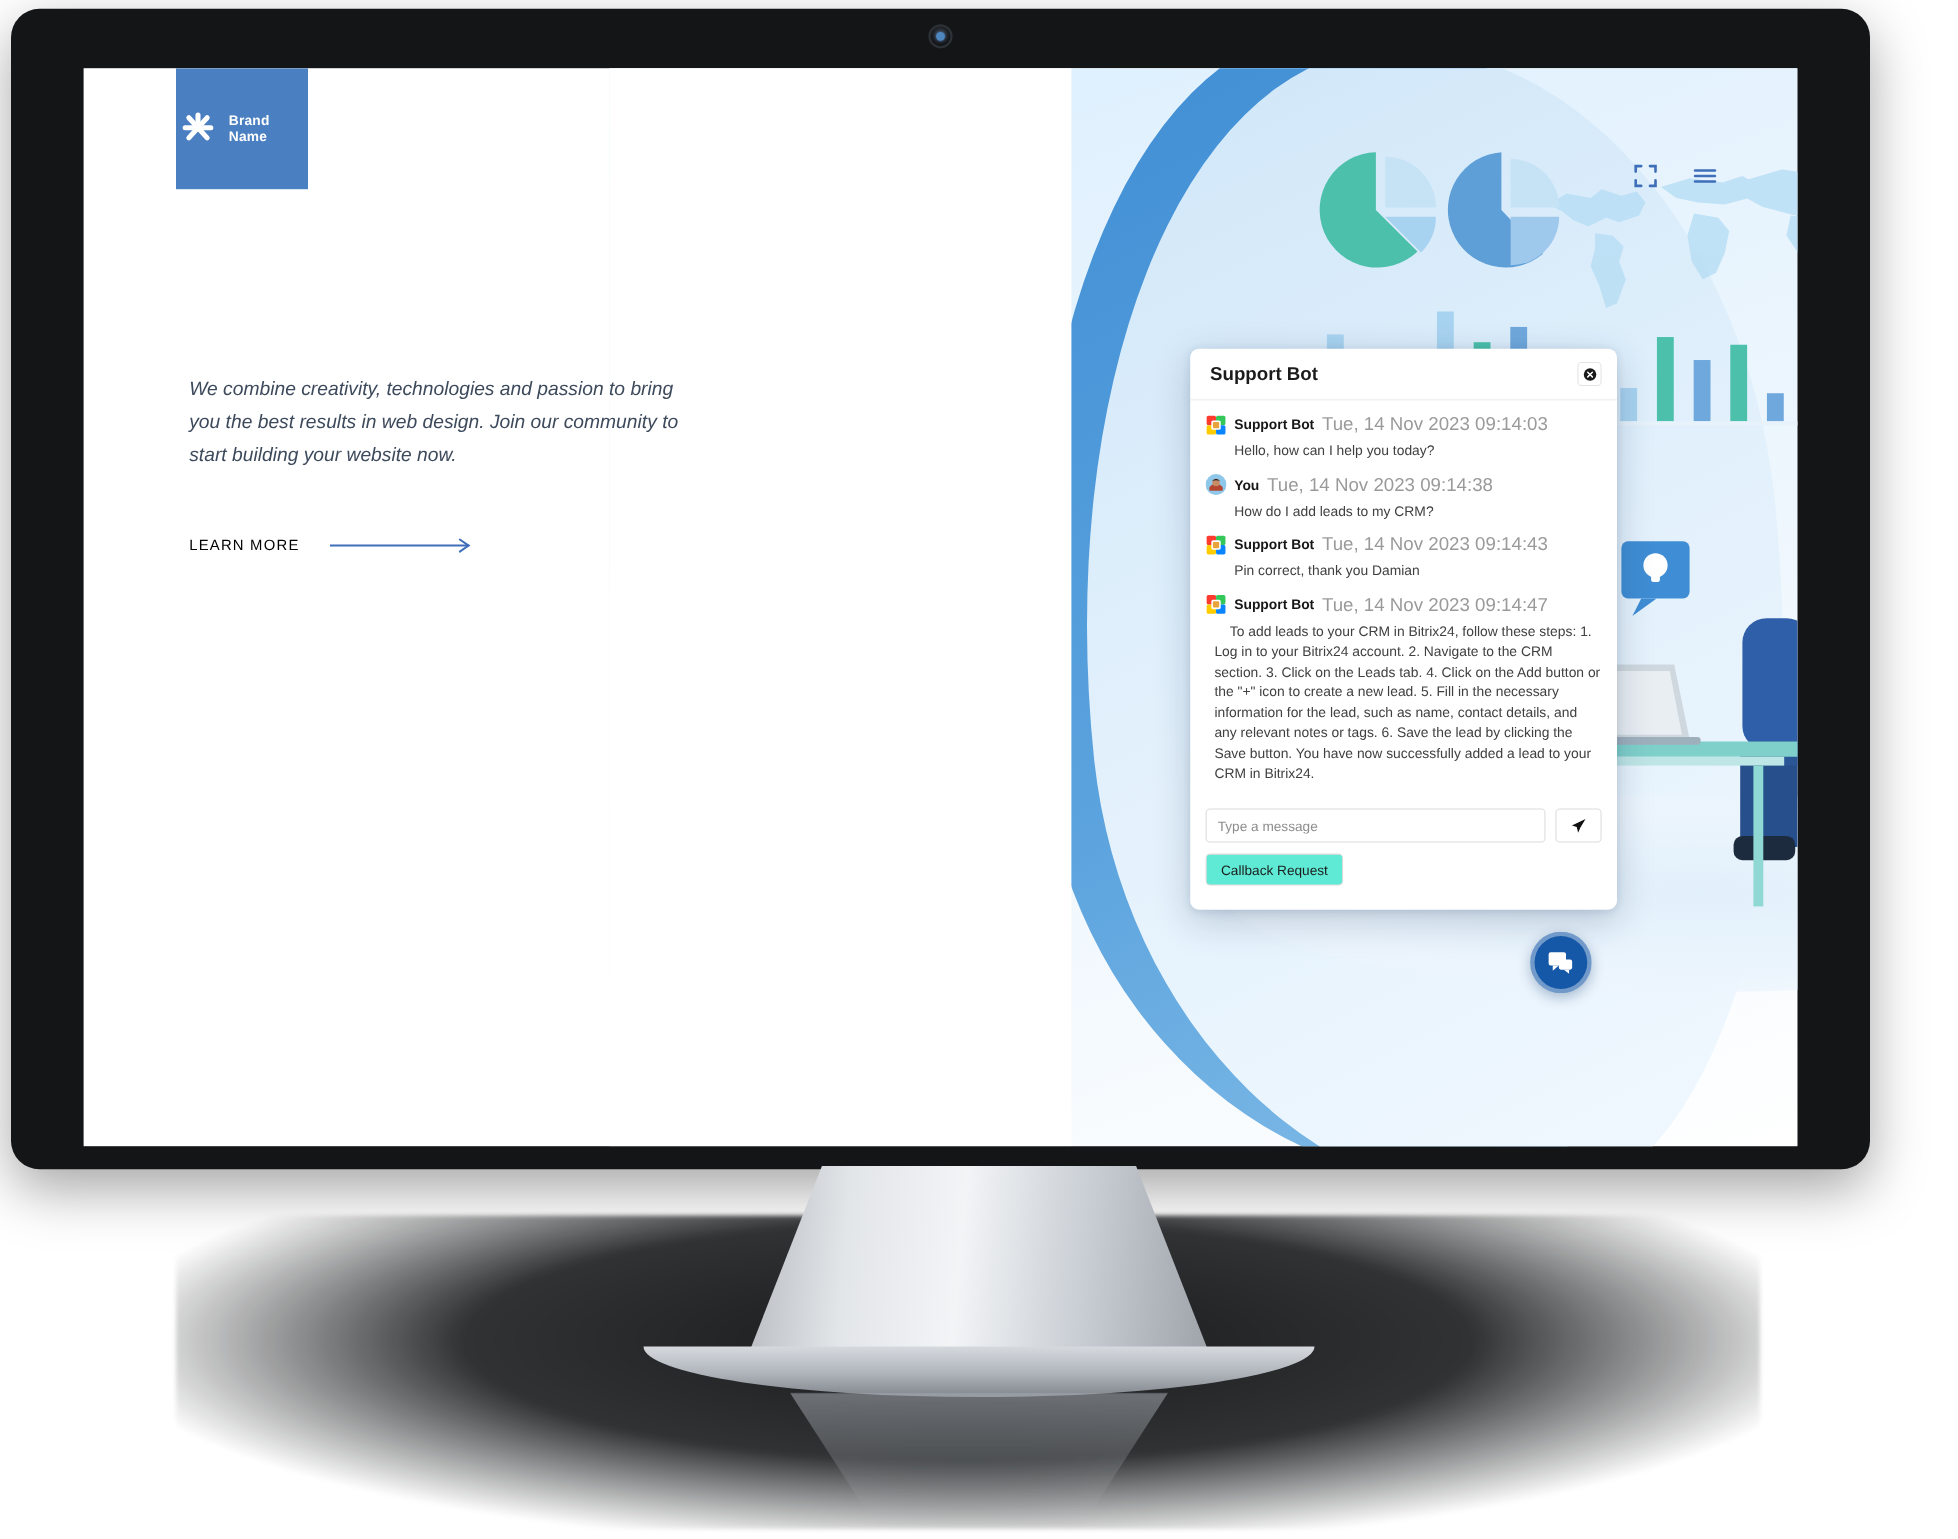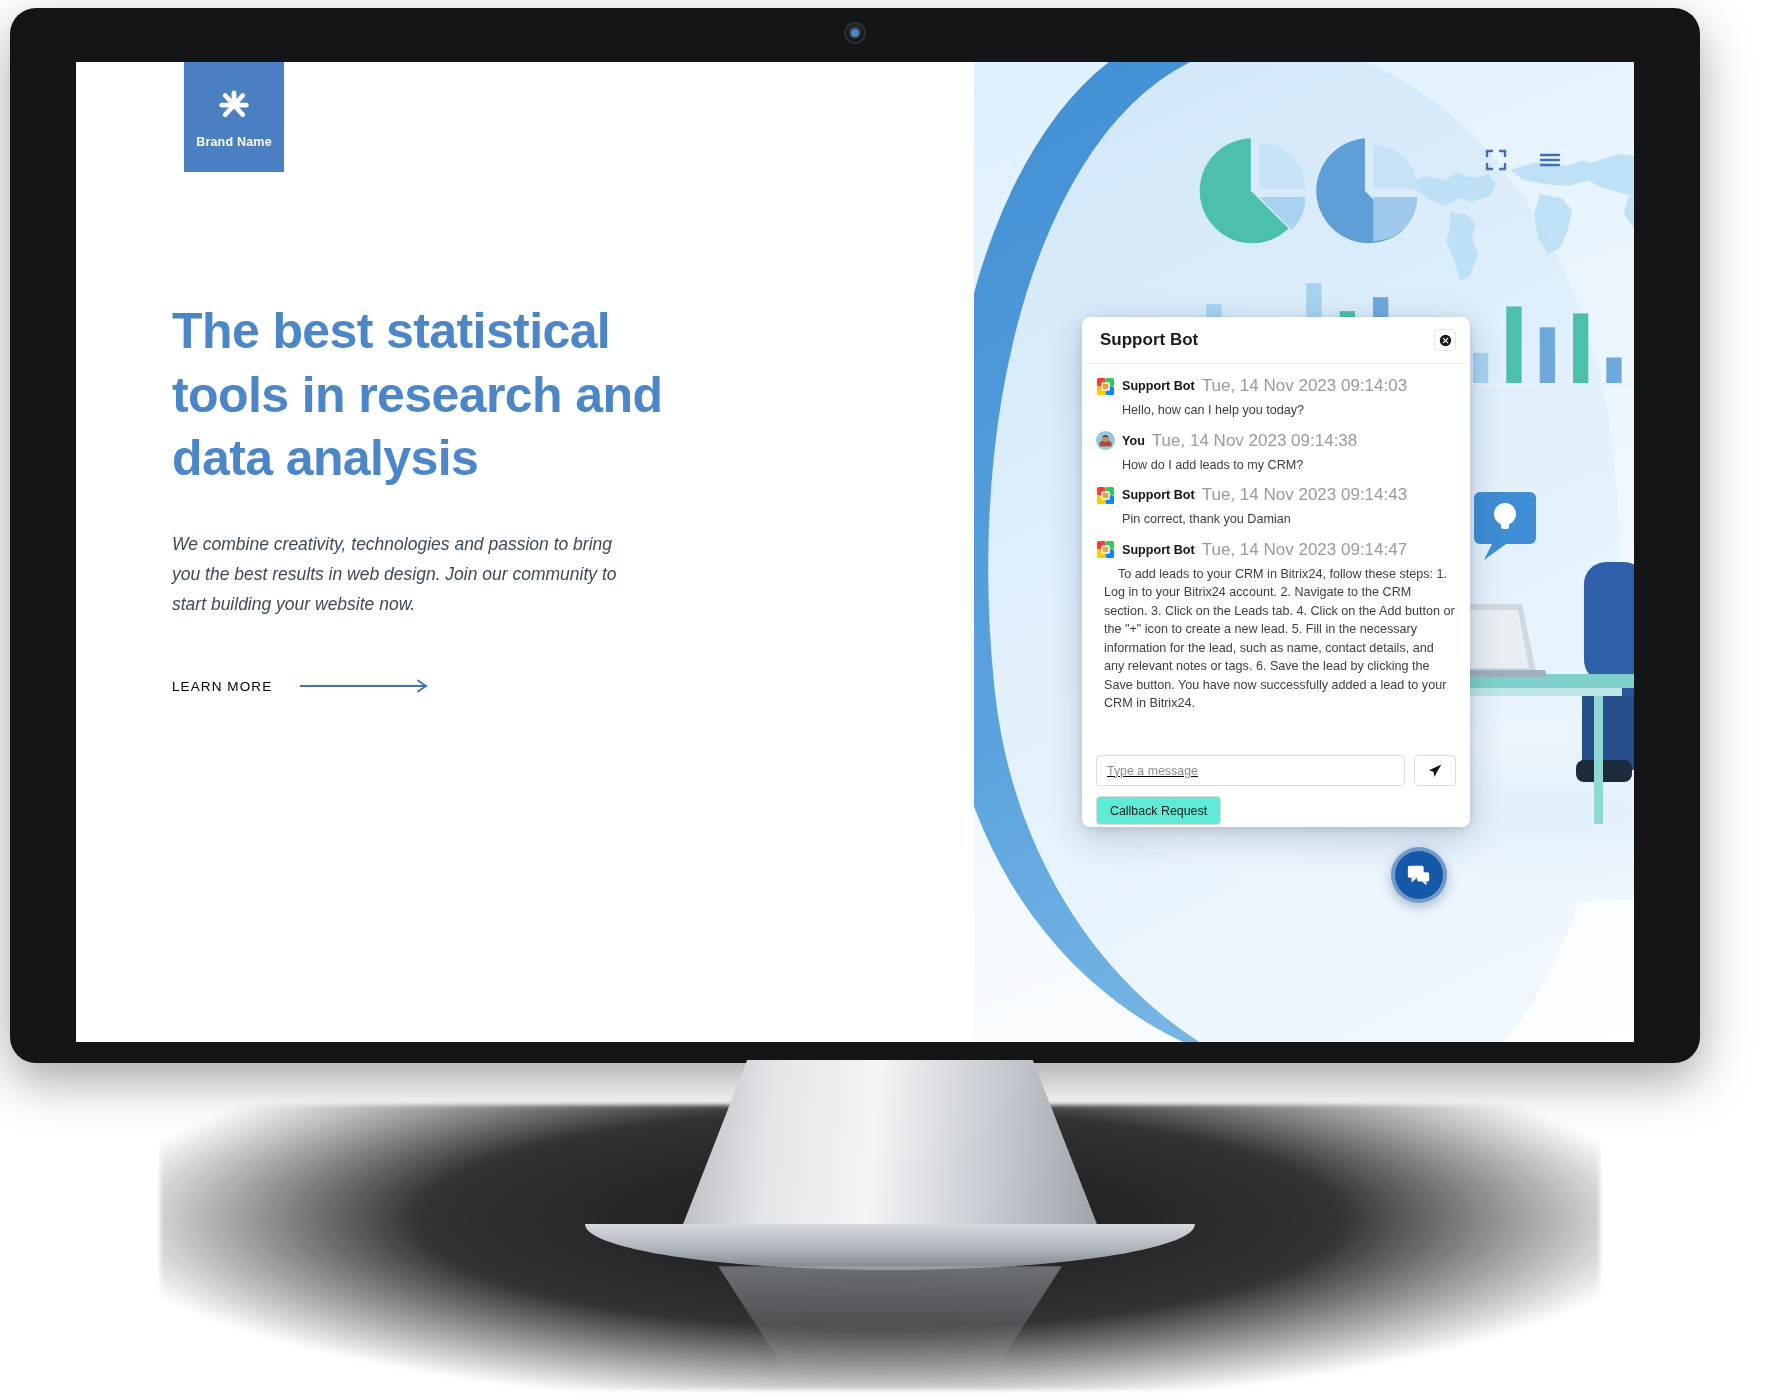"Brand Name" .brand-box { flex-direction: column -> row; left: 108px -> 84px; width: 100px -> 120px }
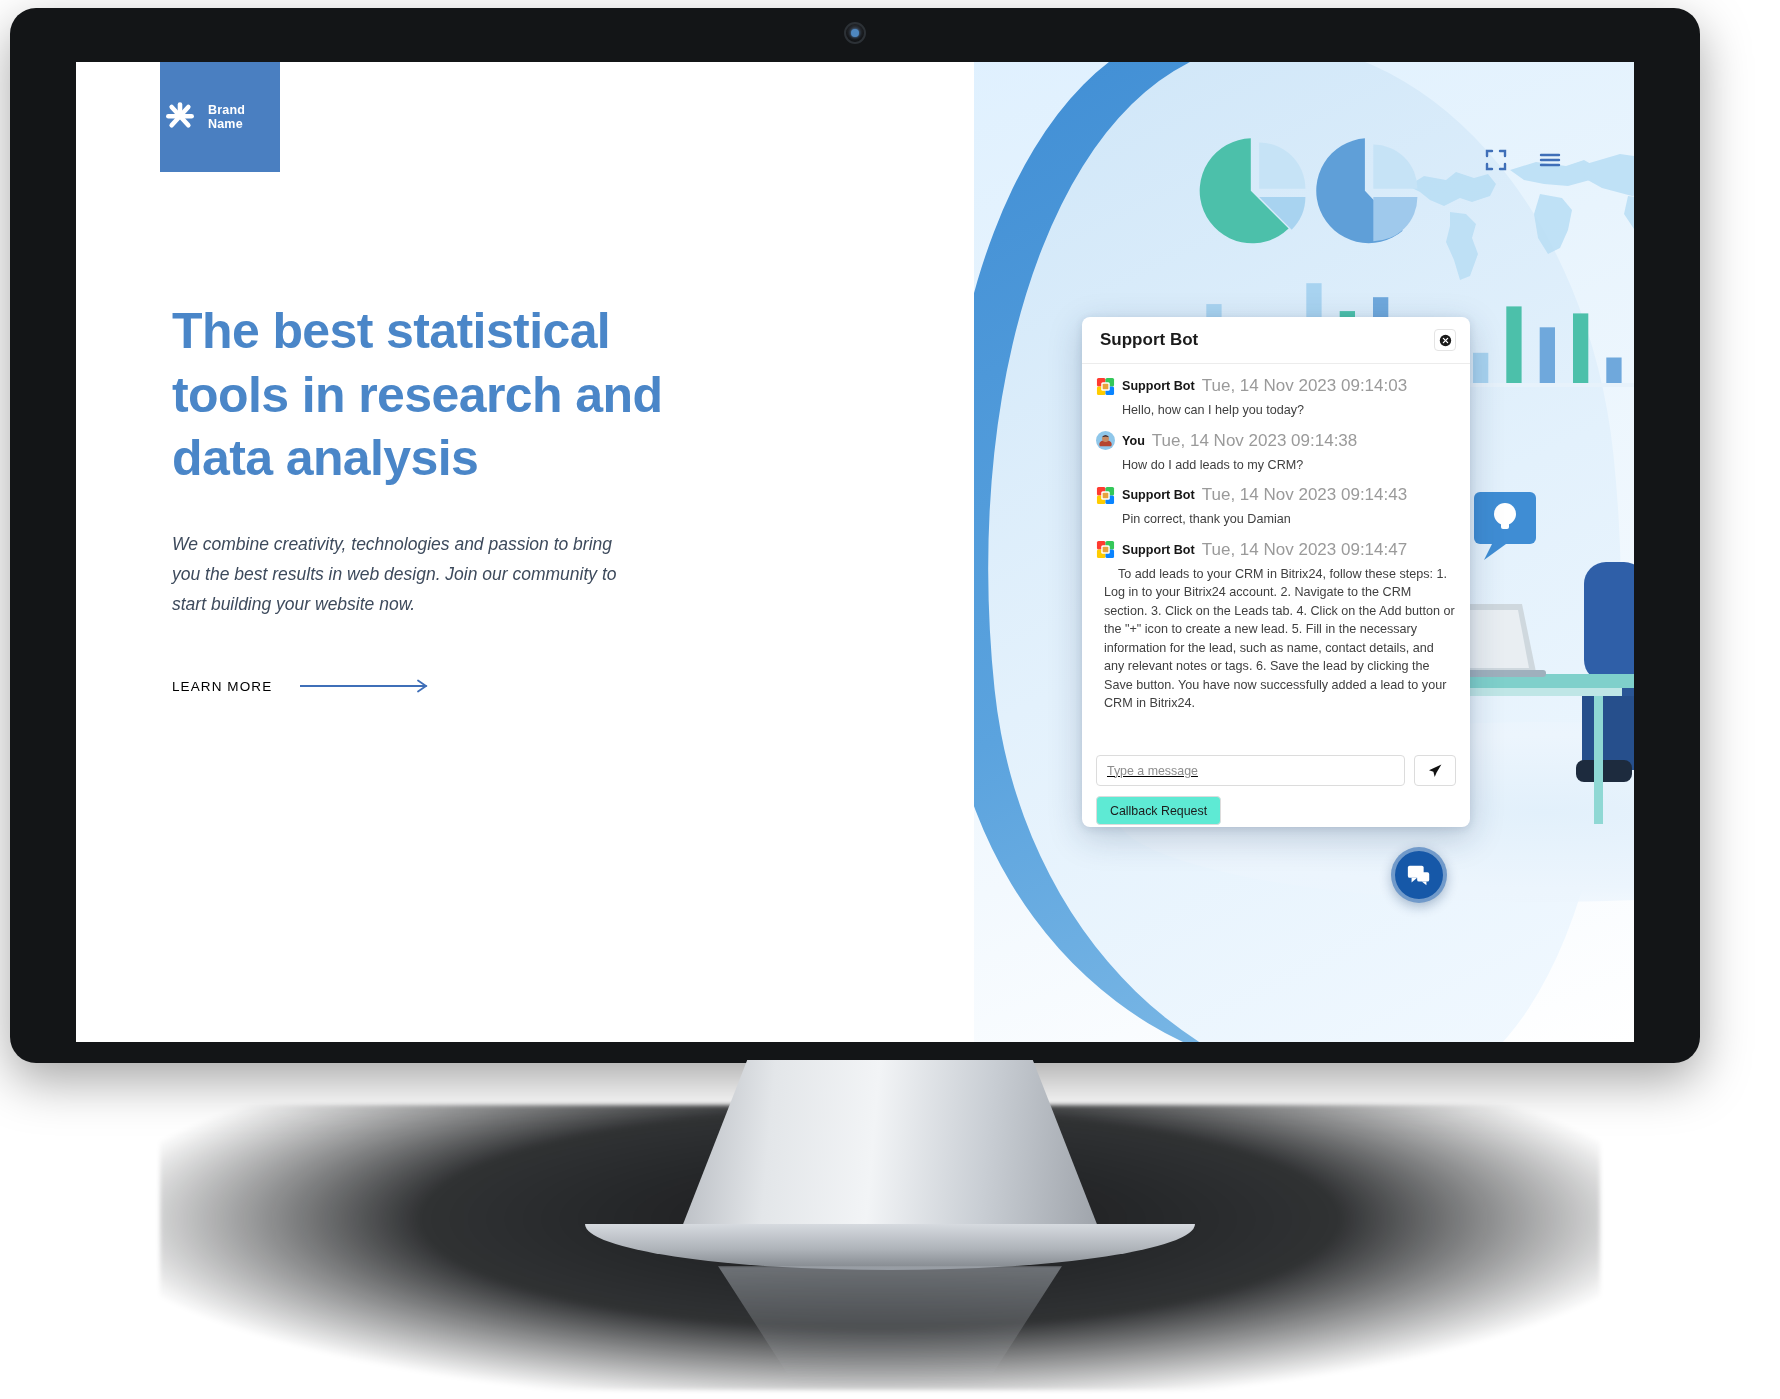"The best statistical" h1.hero-title { html: <h1>The best statistical tools in research and data analysis</h1> -> none }
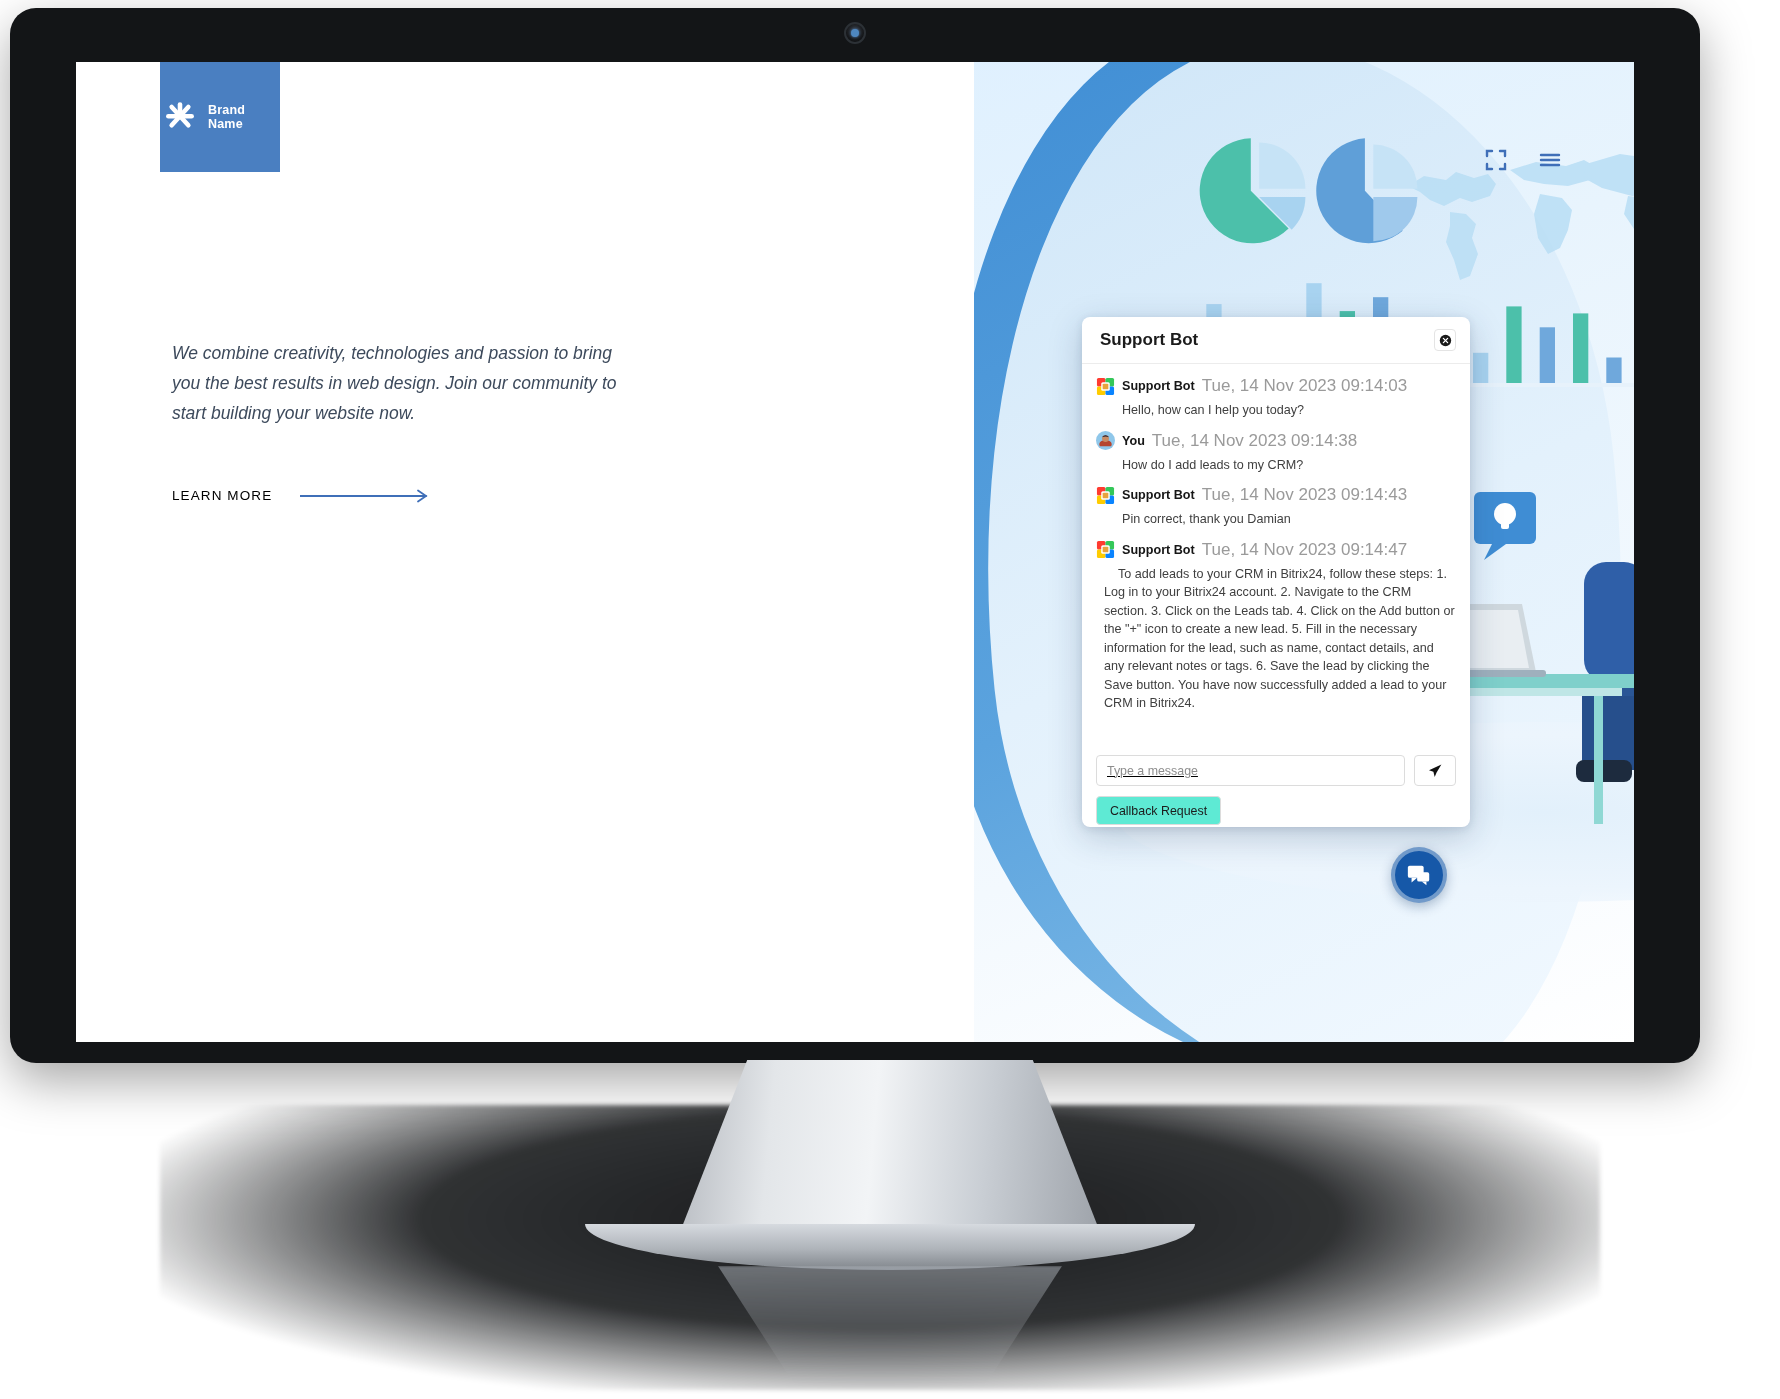"Type a message" .chat-footer { padding: 6px 14px 2px 14px -> 6px 14px 22px 14px; text-decoration: underline -> none }
